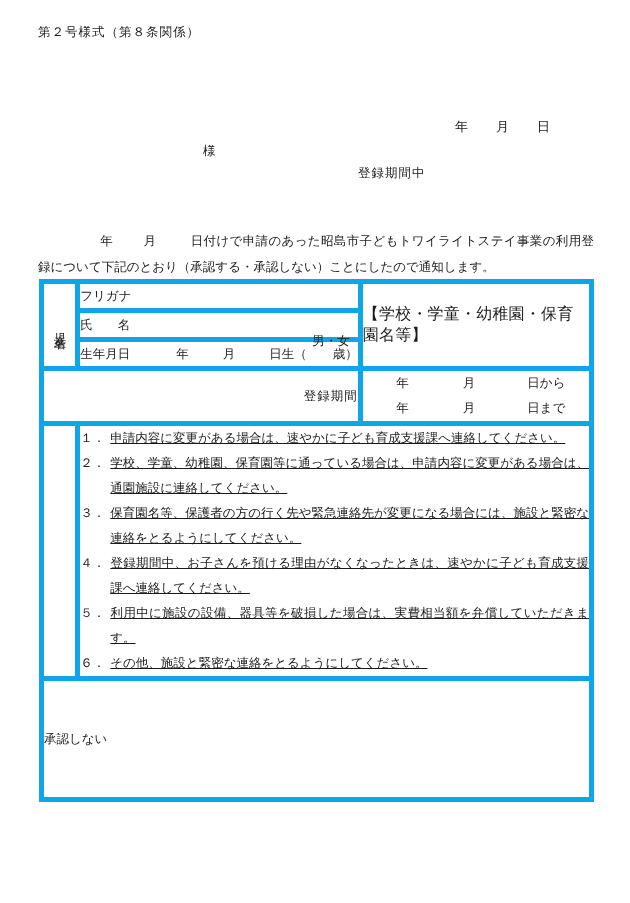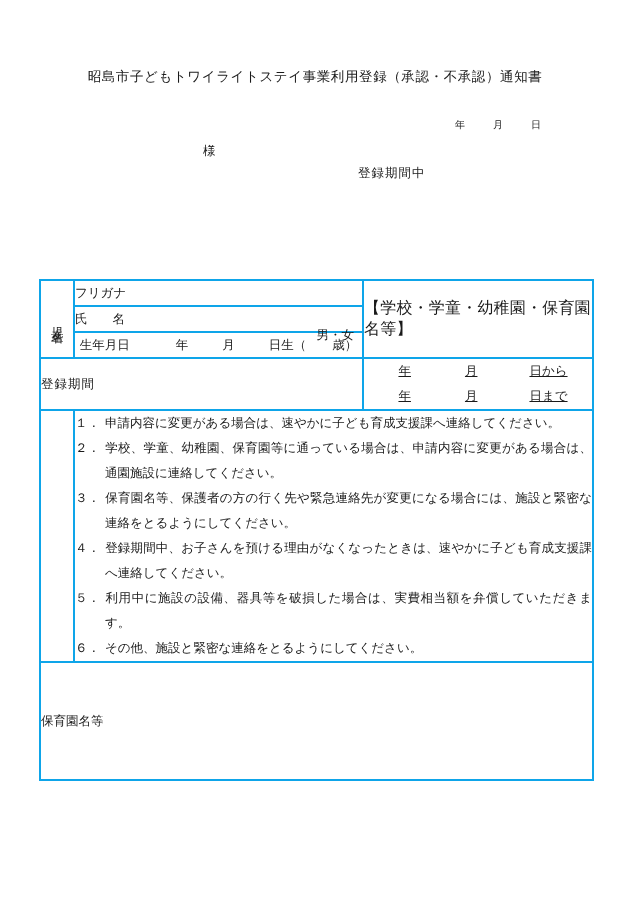"第２号様式（第８条関係）" div.form-no { html: none -> <div>第２号様式（第８条関係）</div> }
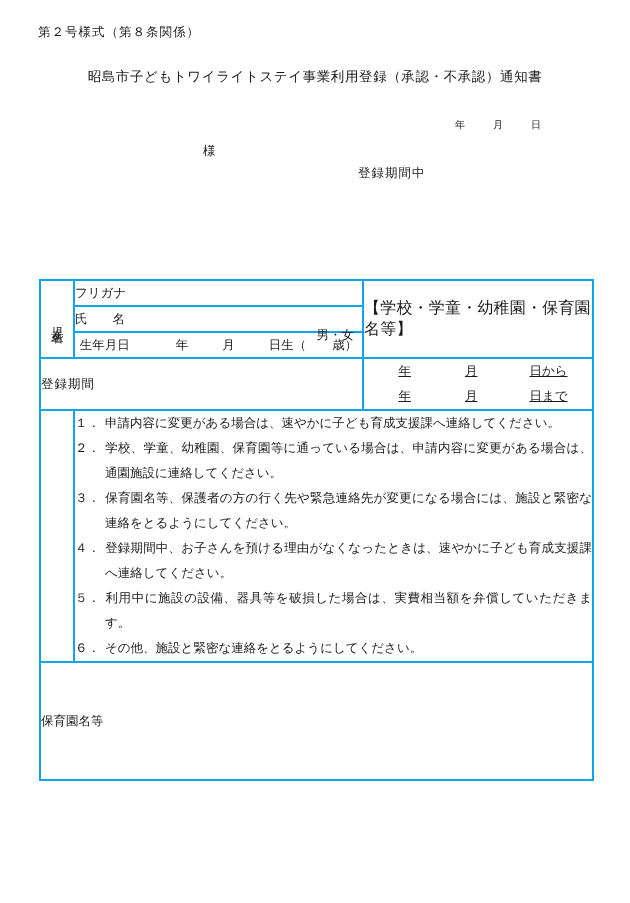"昭島市子どもトワイライトステイ事業利用登録（承認・不承認）通知書" div.doc-title { html: <div>昭島市子どもトワイライトステイ事業利用登録（承認・不承認）通知書</div> -> none }
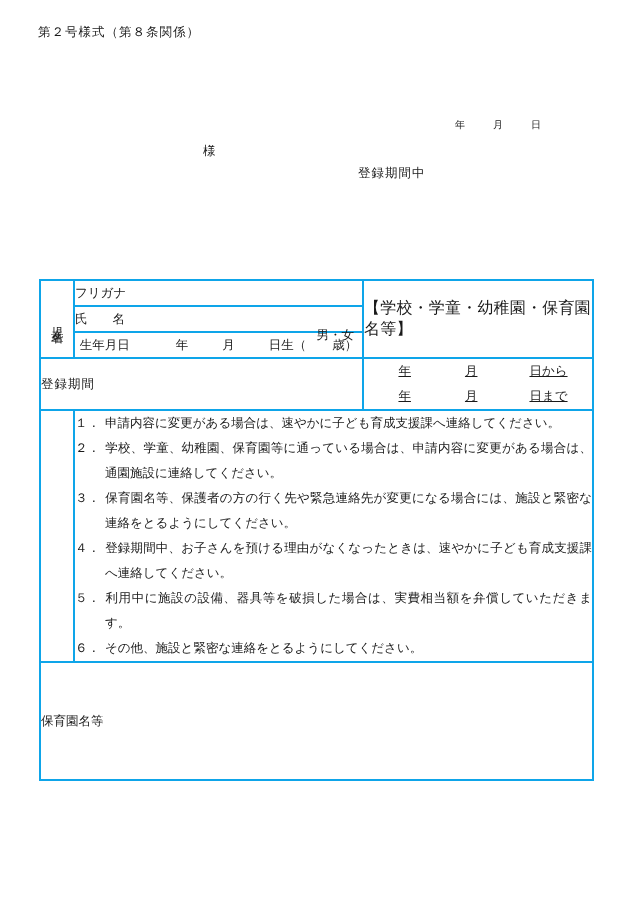"年 月 日" .date-line { font-size: 10px -> 13px }
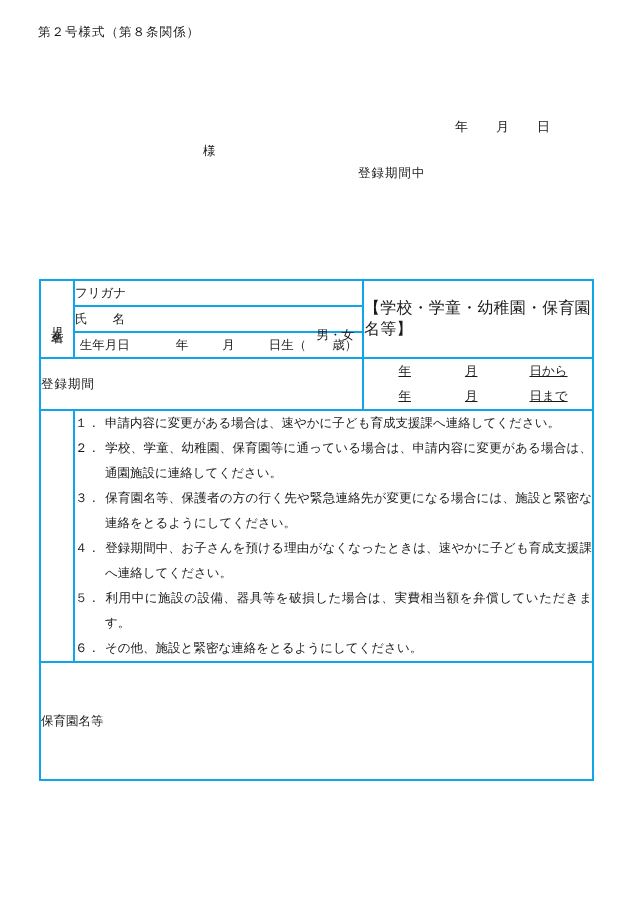"年 月" div.body-para { html: none -> <div> <span></span><span>年</span><span></span><span>月</span><span></span><span>日付けで申請のあった昭島市子どもトワイライトステイ事業の利用登録について下記のとおり（承認する・承認しない）ことにしたので通知します。</span> </div> }
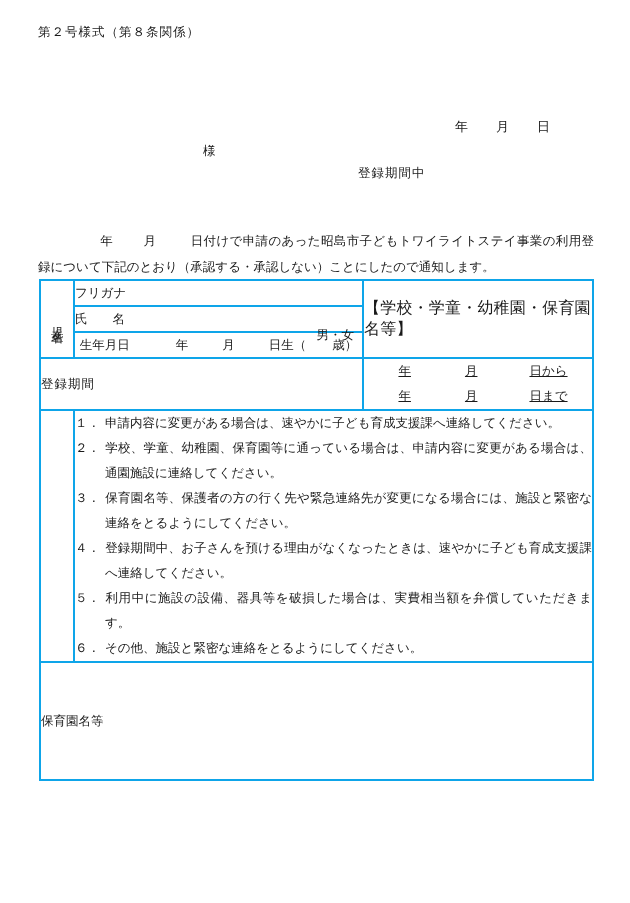"フリガナ" .main-table td { border: 2px solid #0ea5e9 -> 5px solid #0ea5e9 }
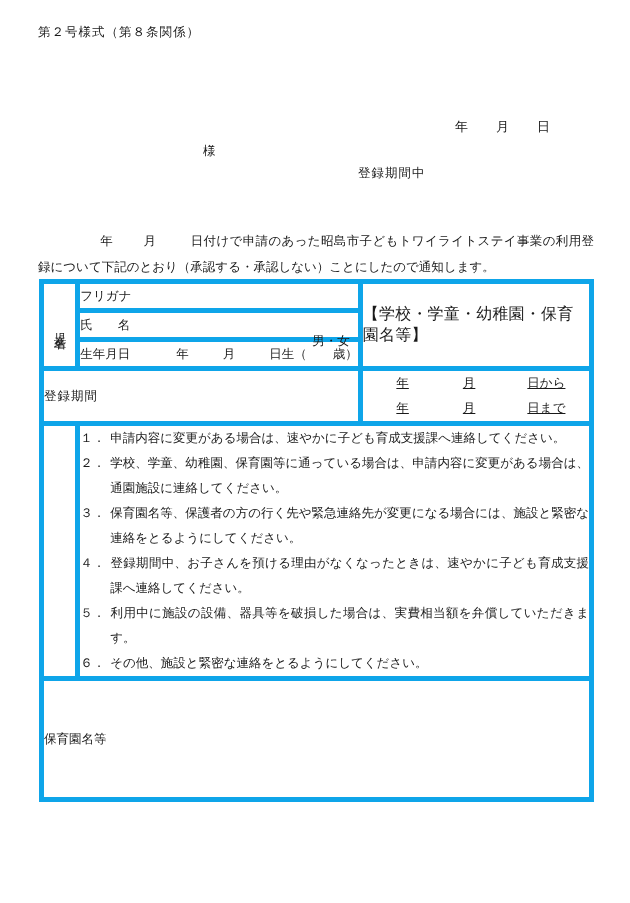"年 月 日から" .period-value .pv-inner { text-decoration: underline -> none }
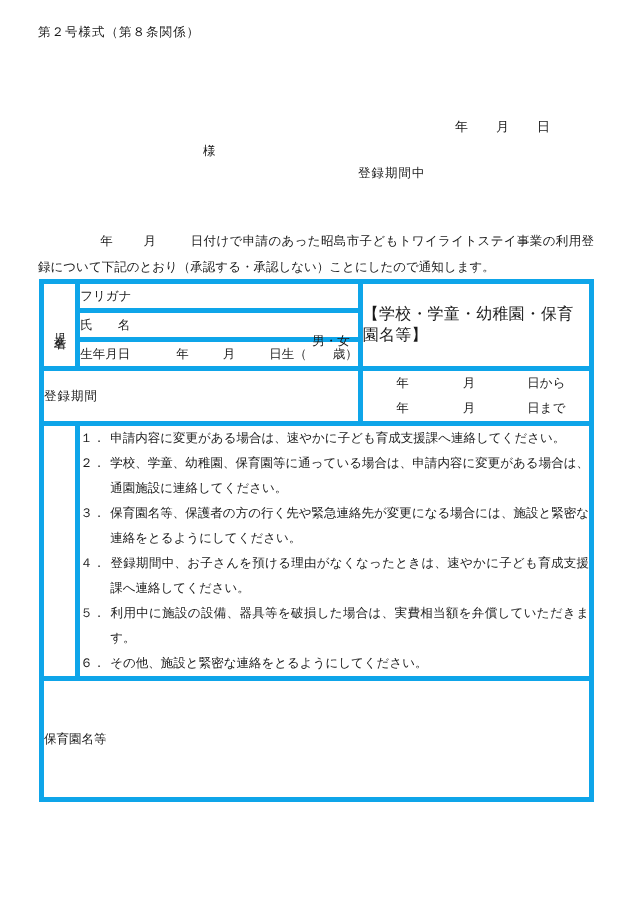"登録期間" .period-label { text-align: left -> right }
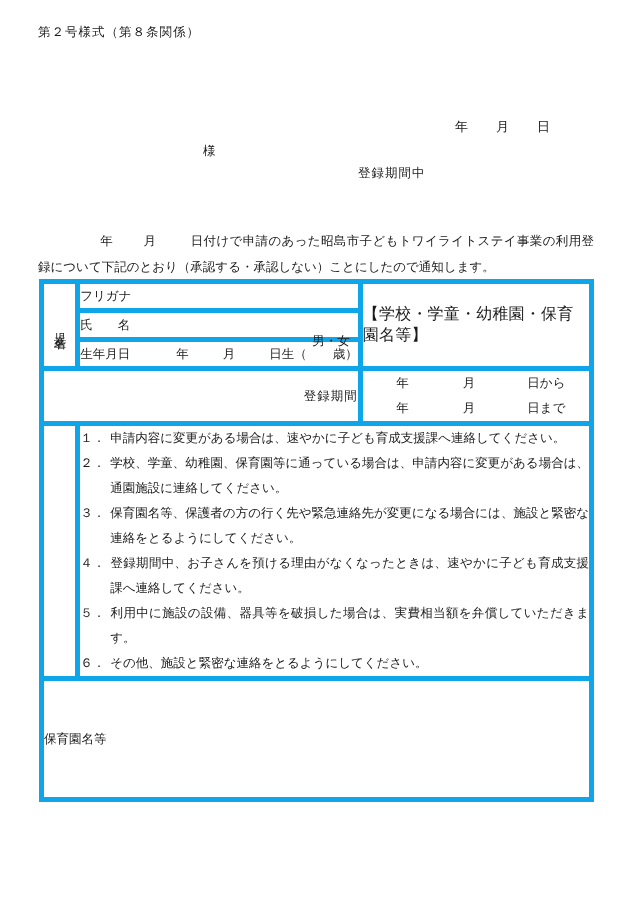"１． 申請内容に変更がある場合は、速やかに子ども育成支援課へ連絡してください。" .notes-list { text-decoration: none -> underline }
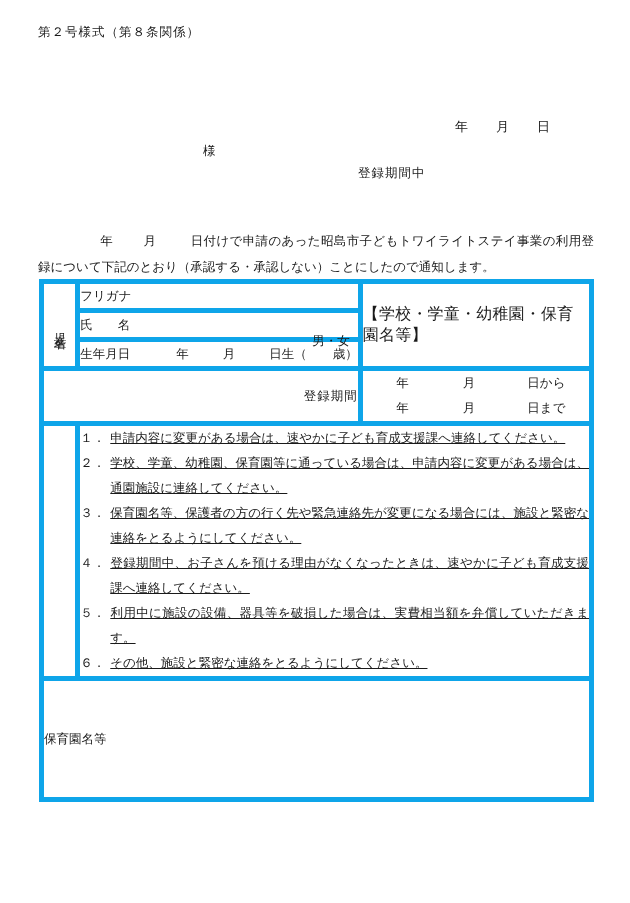"保育園名等" td.reason-cell { text: 保育園名等 -> 承認しない }
